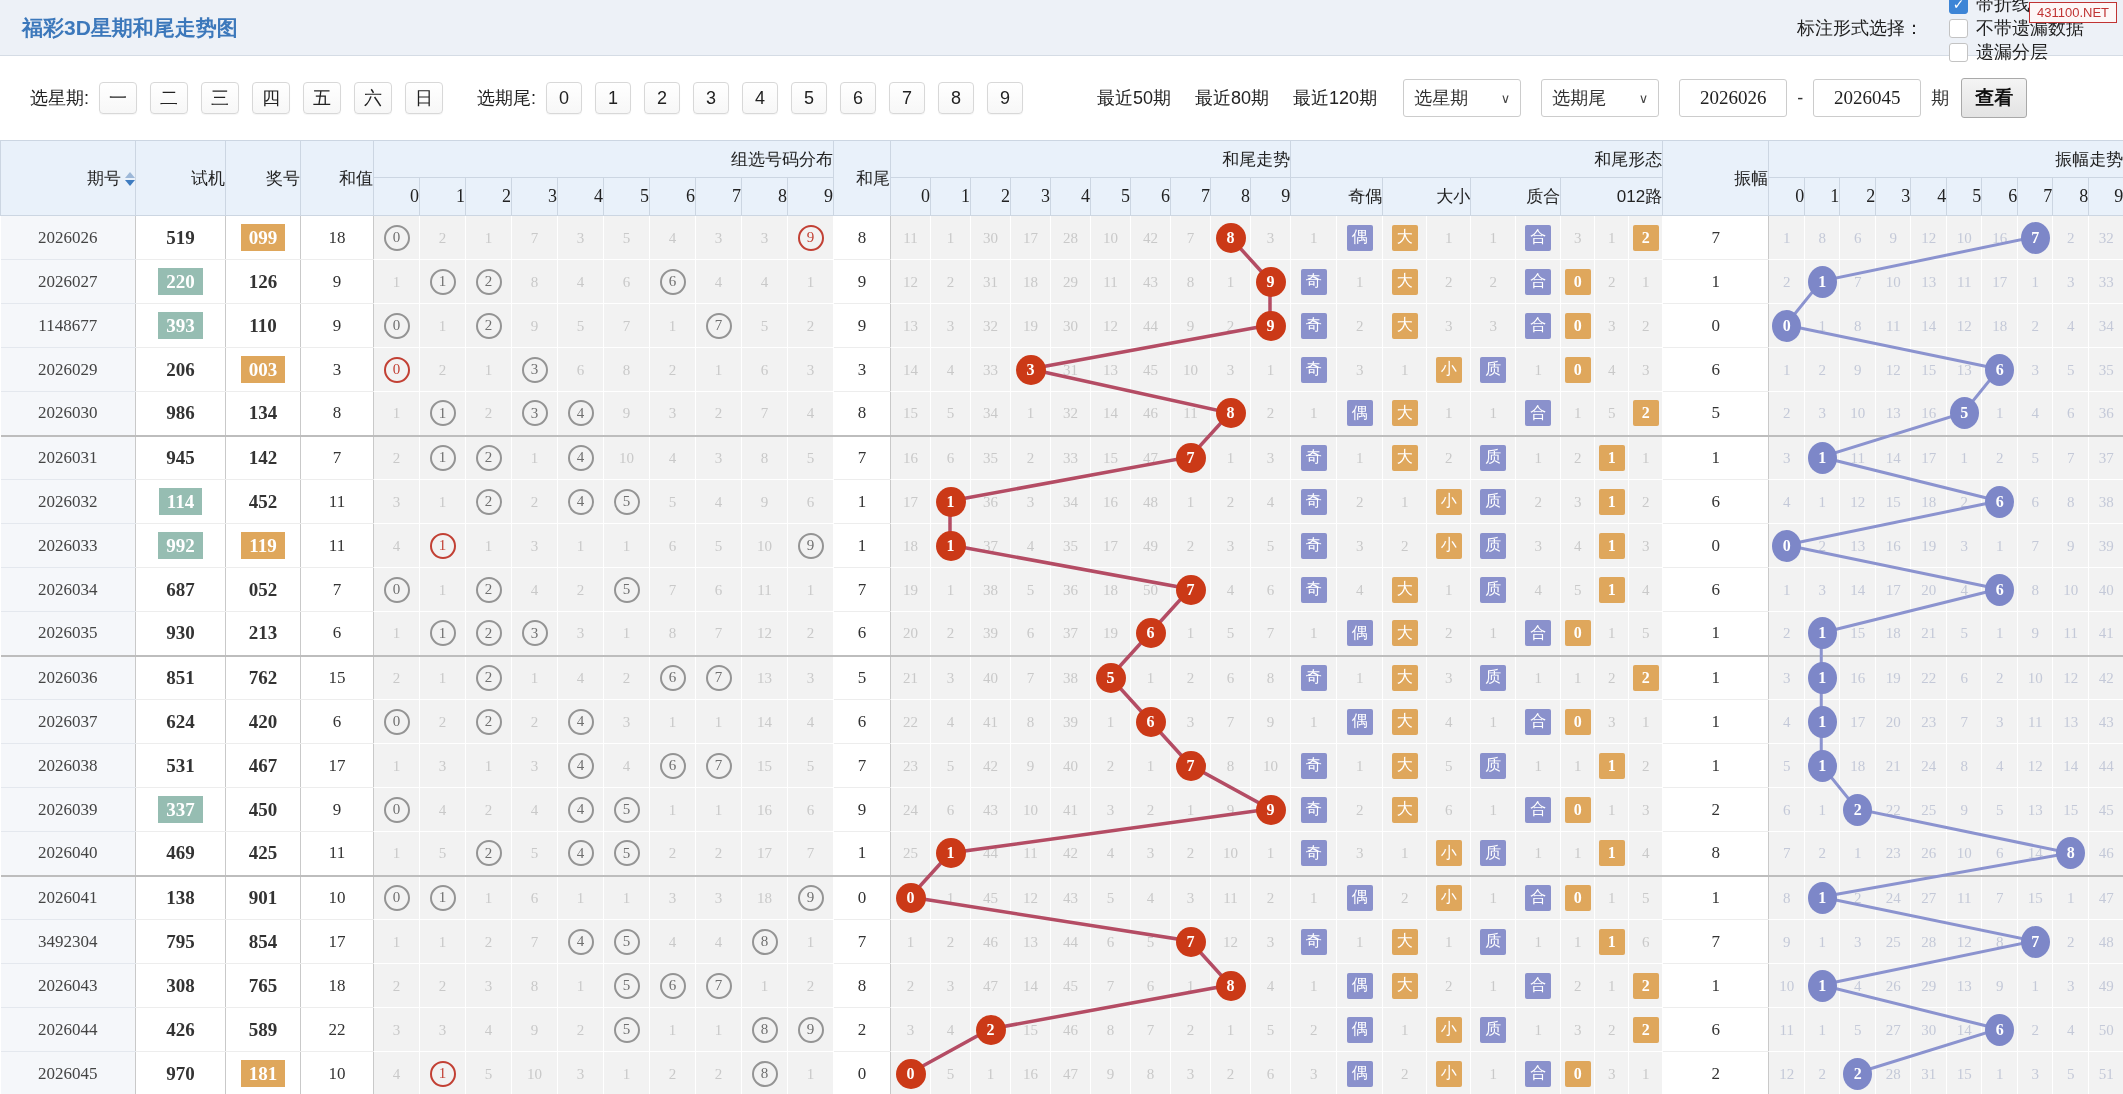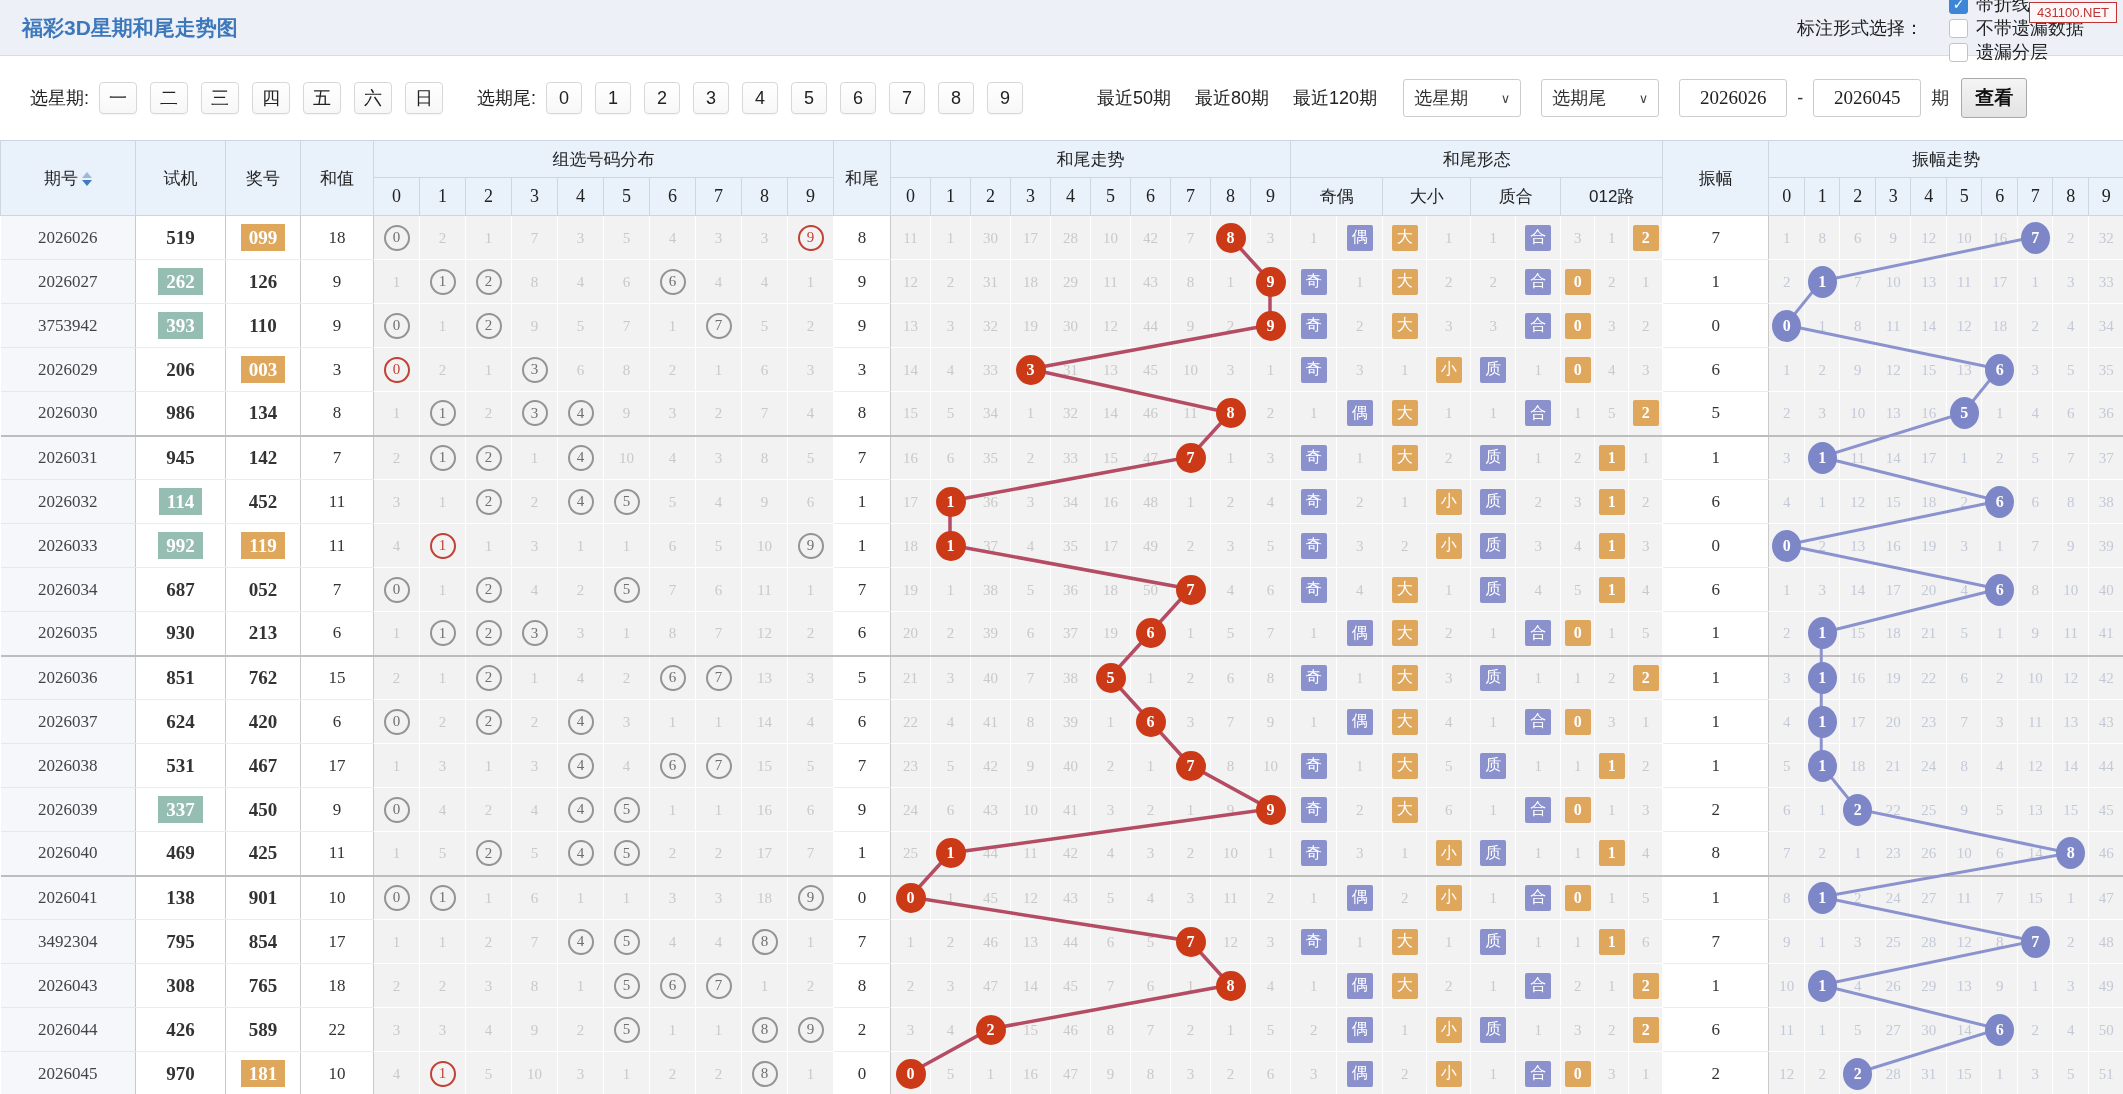"组选号码分布" th { text-align: none -> right }
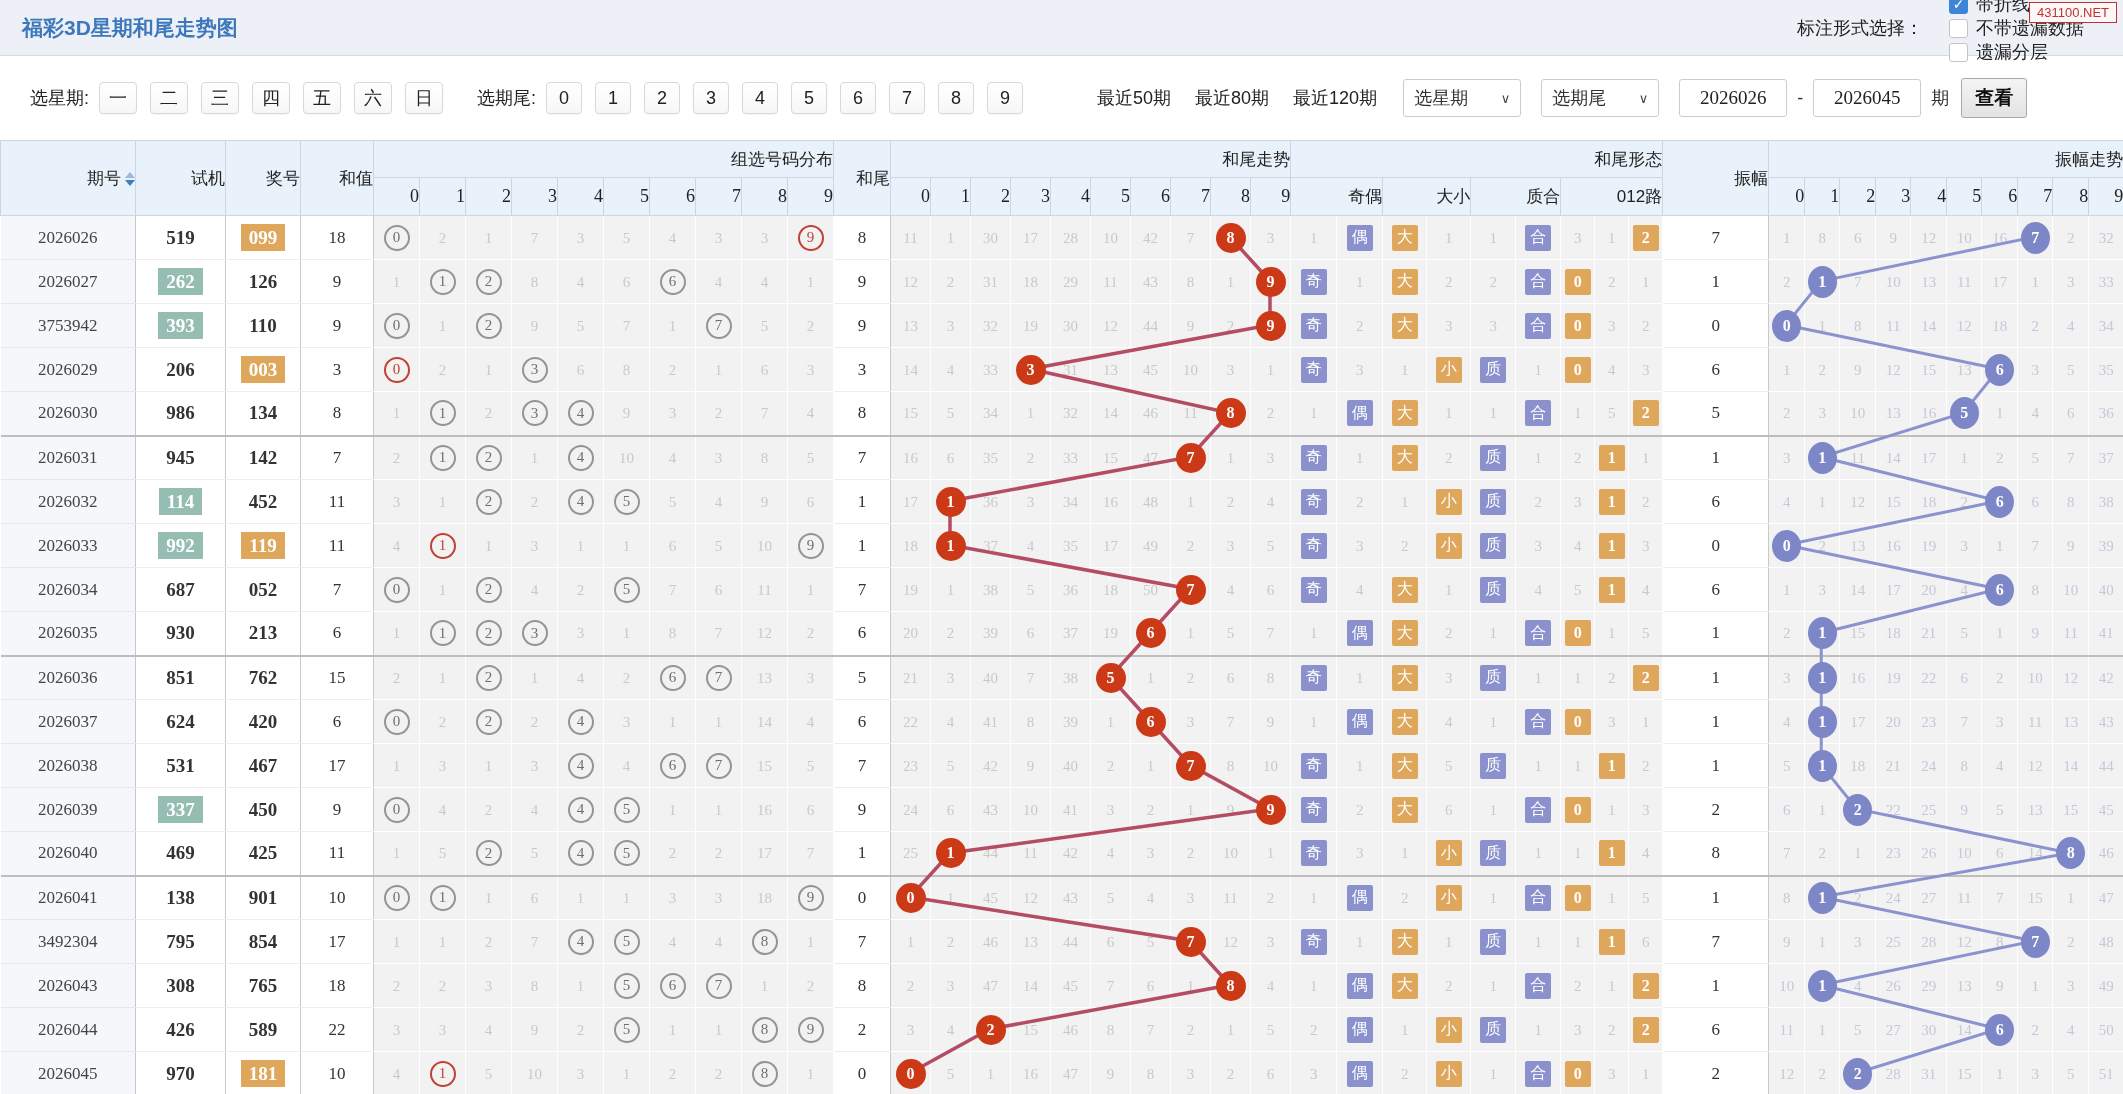"262" span.bignum { text: 262 -> 220 }
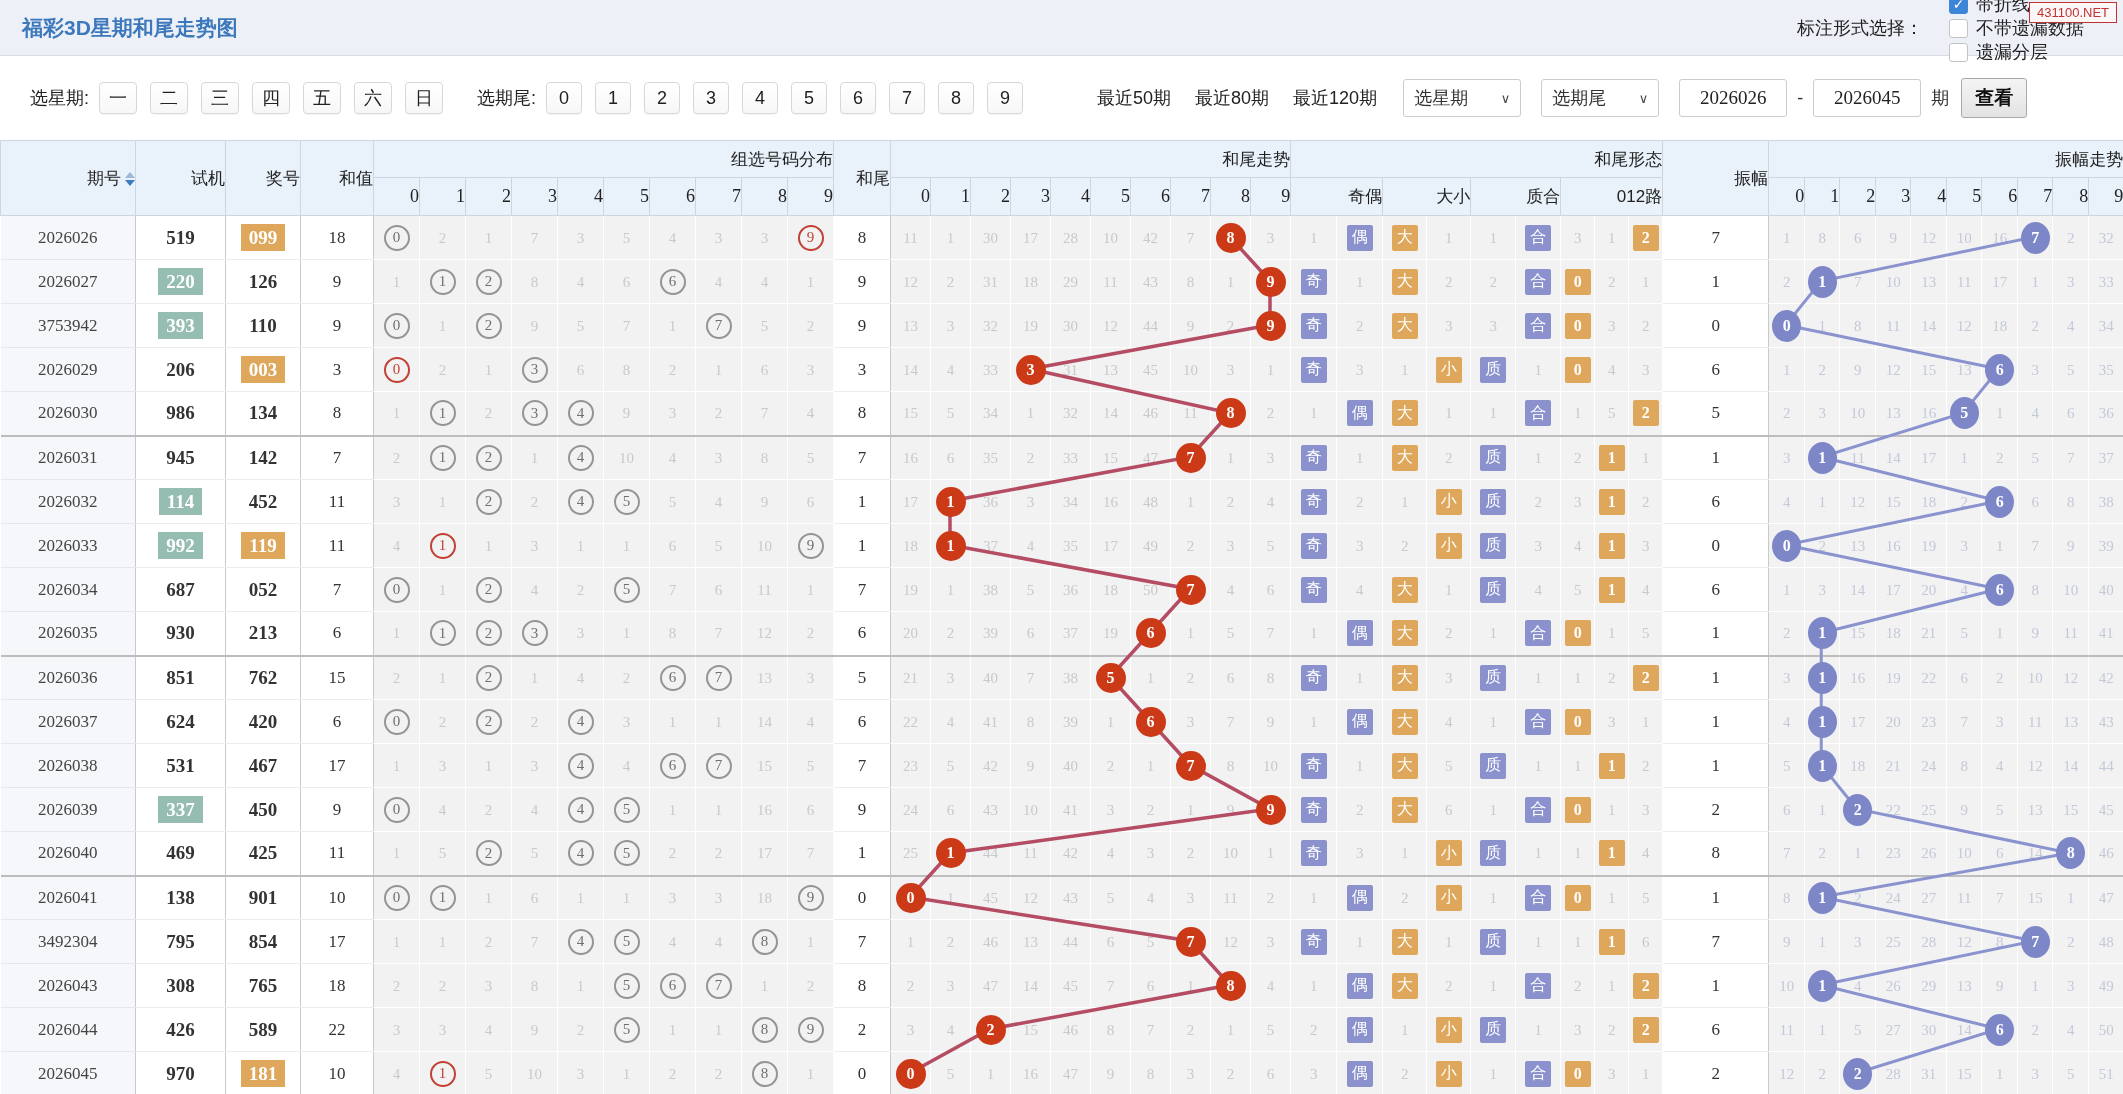"3753942" td.pcol { text: 3753942 -> 1148677 }
